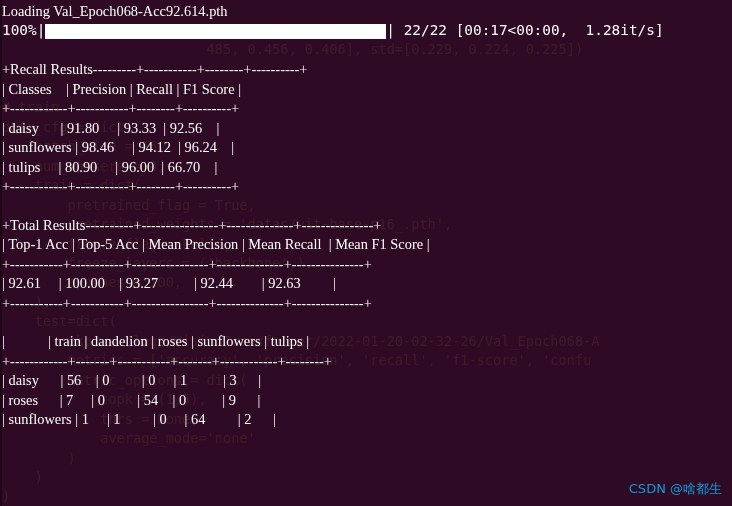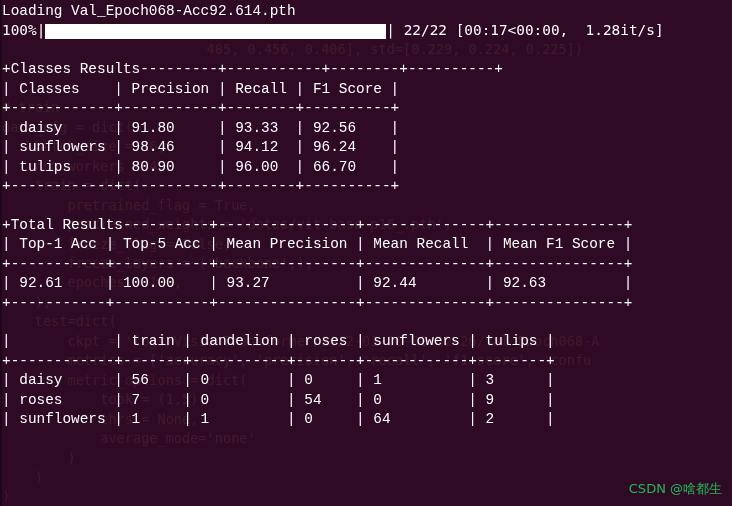"Loading Val_Epoch068-Acc92.614.pth" .line { font-family: Liberation Mono, monospace -> Liberation Serif, serif }
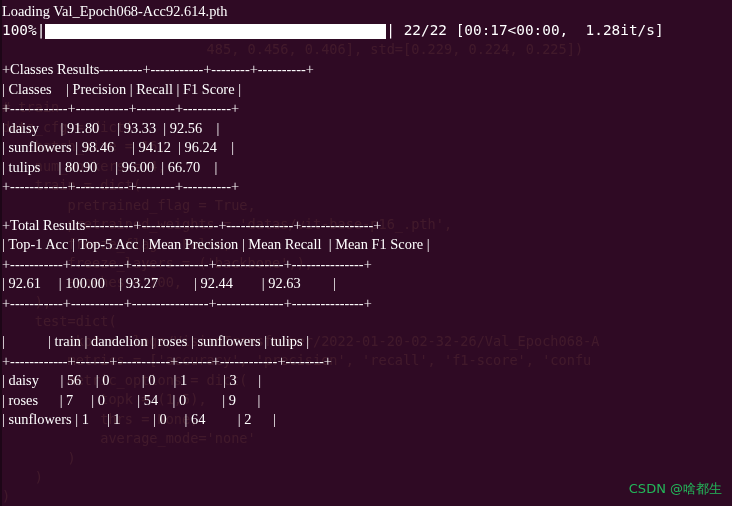"+Classes" div.line { text: +Classes -> +Recall }
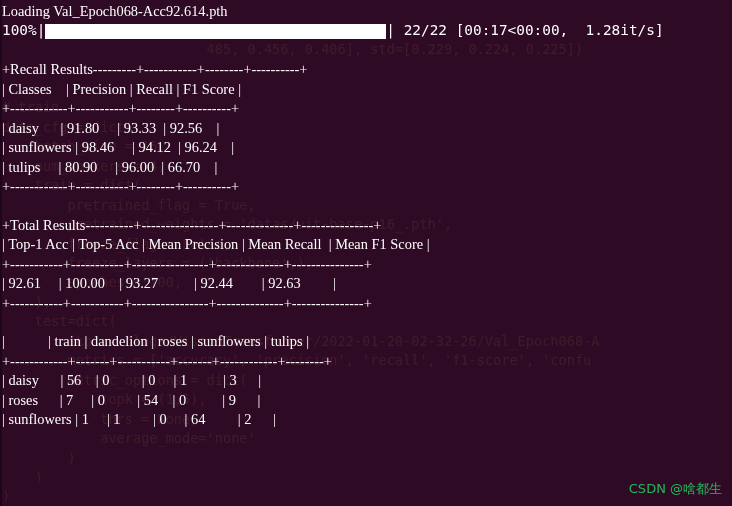"CSDN @啥都生" #csdn-watermark { color: #22c55e -> #0ea5e9 }
